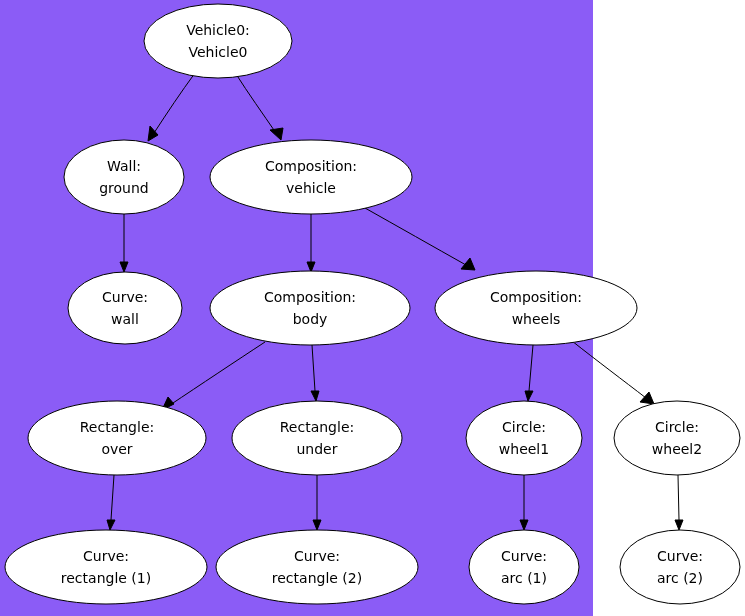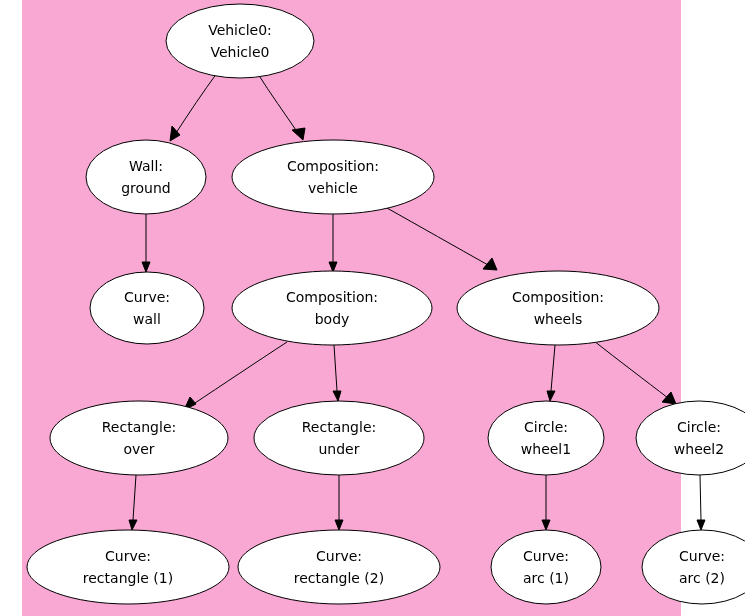"Vehicle0:" #graph-canvas { background: #f9a8d4 -> #8b5cf6; margin-left: 22px -> none; width: 659px -> 593px }
